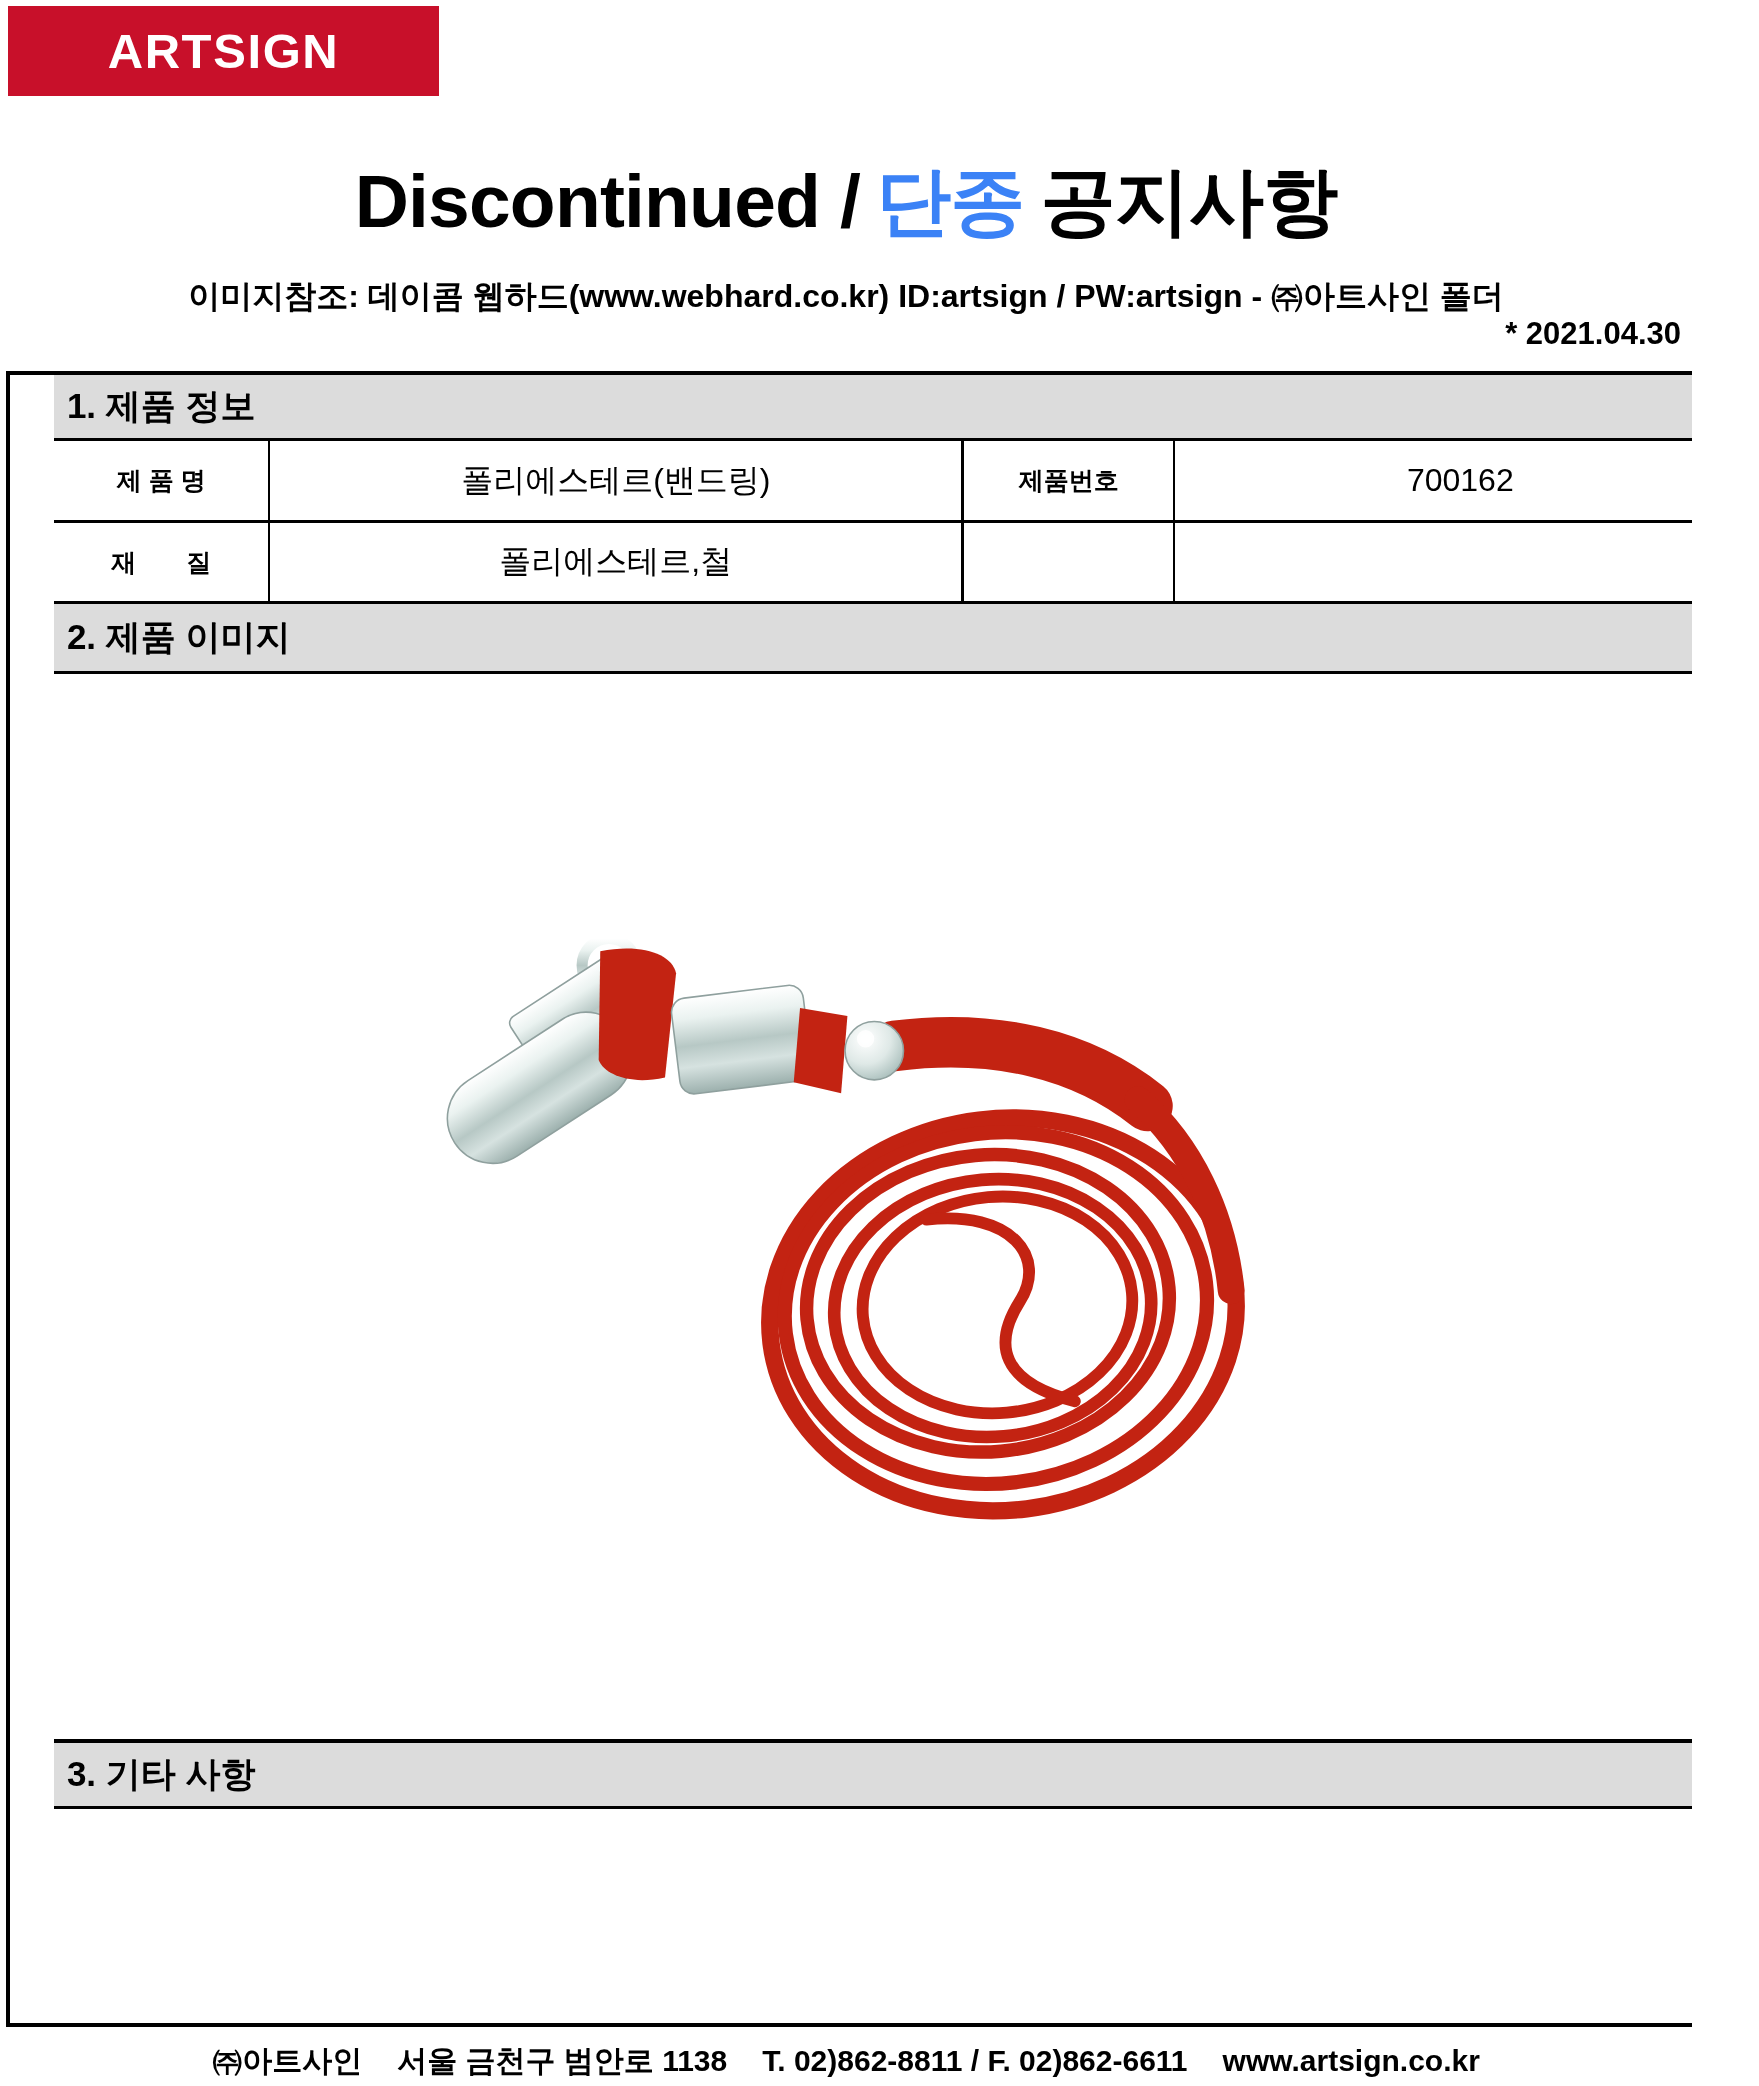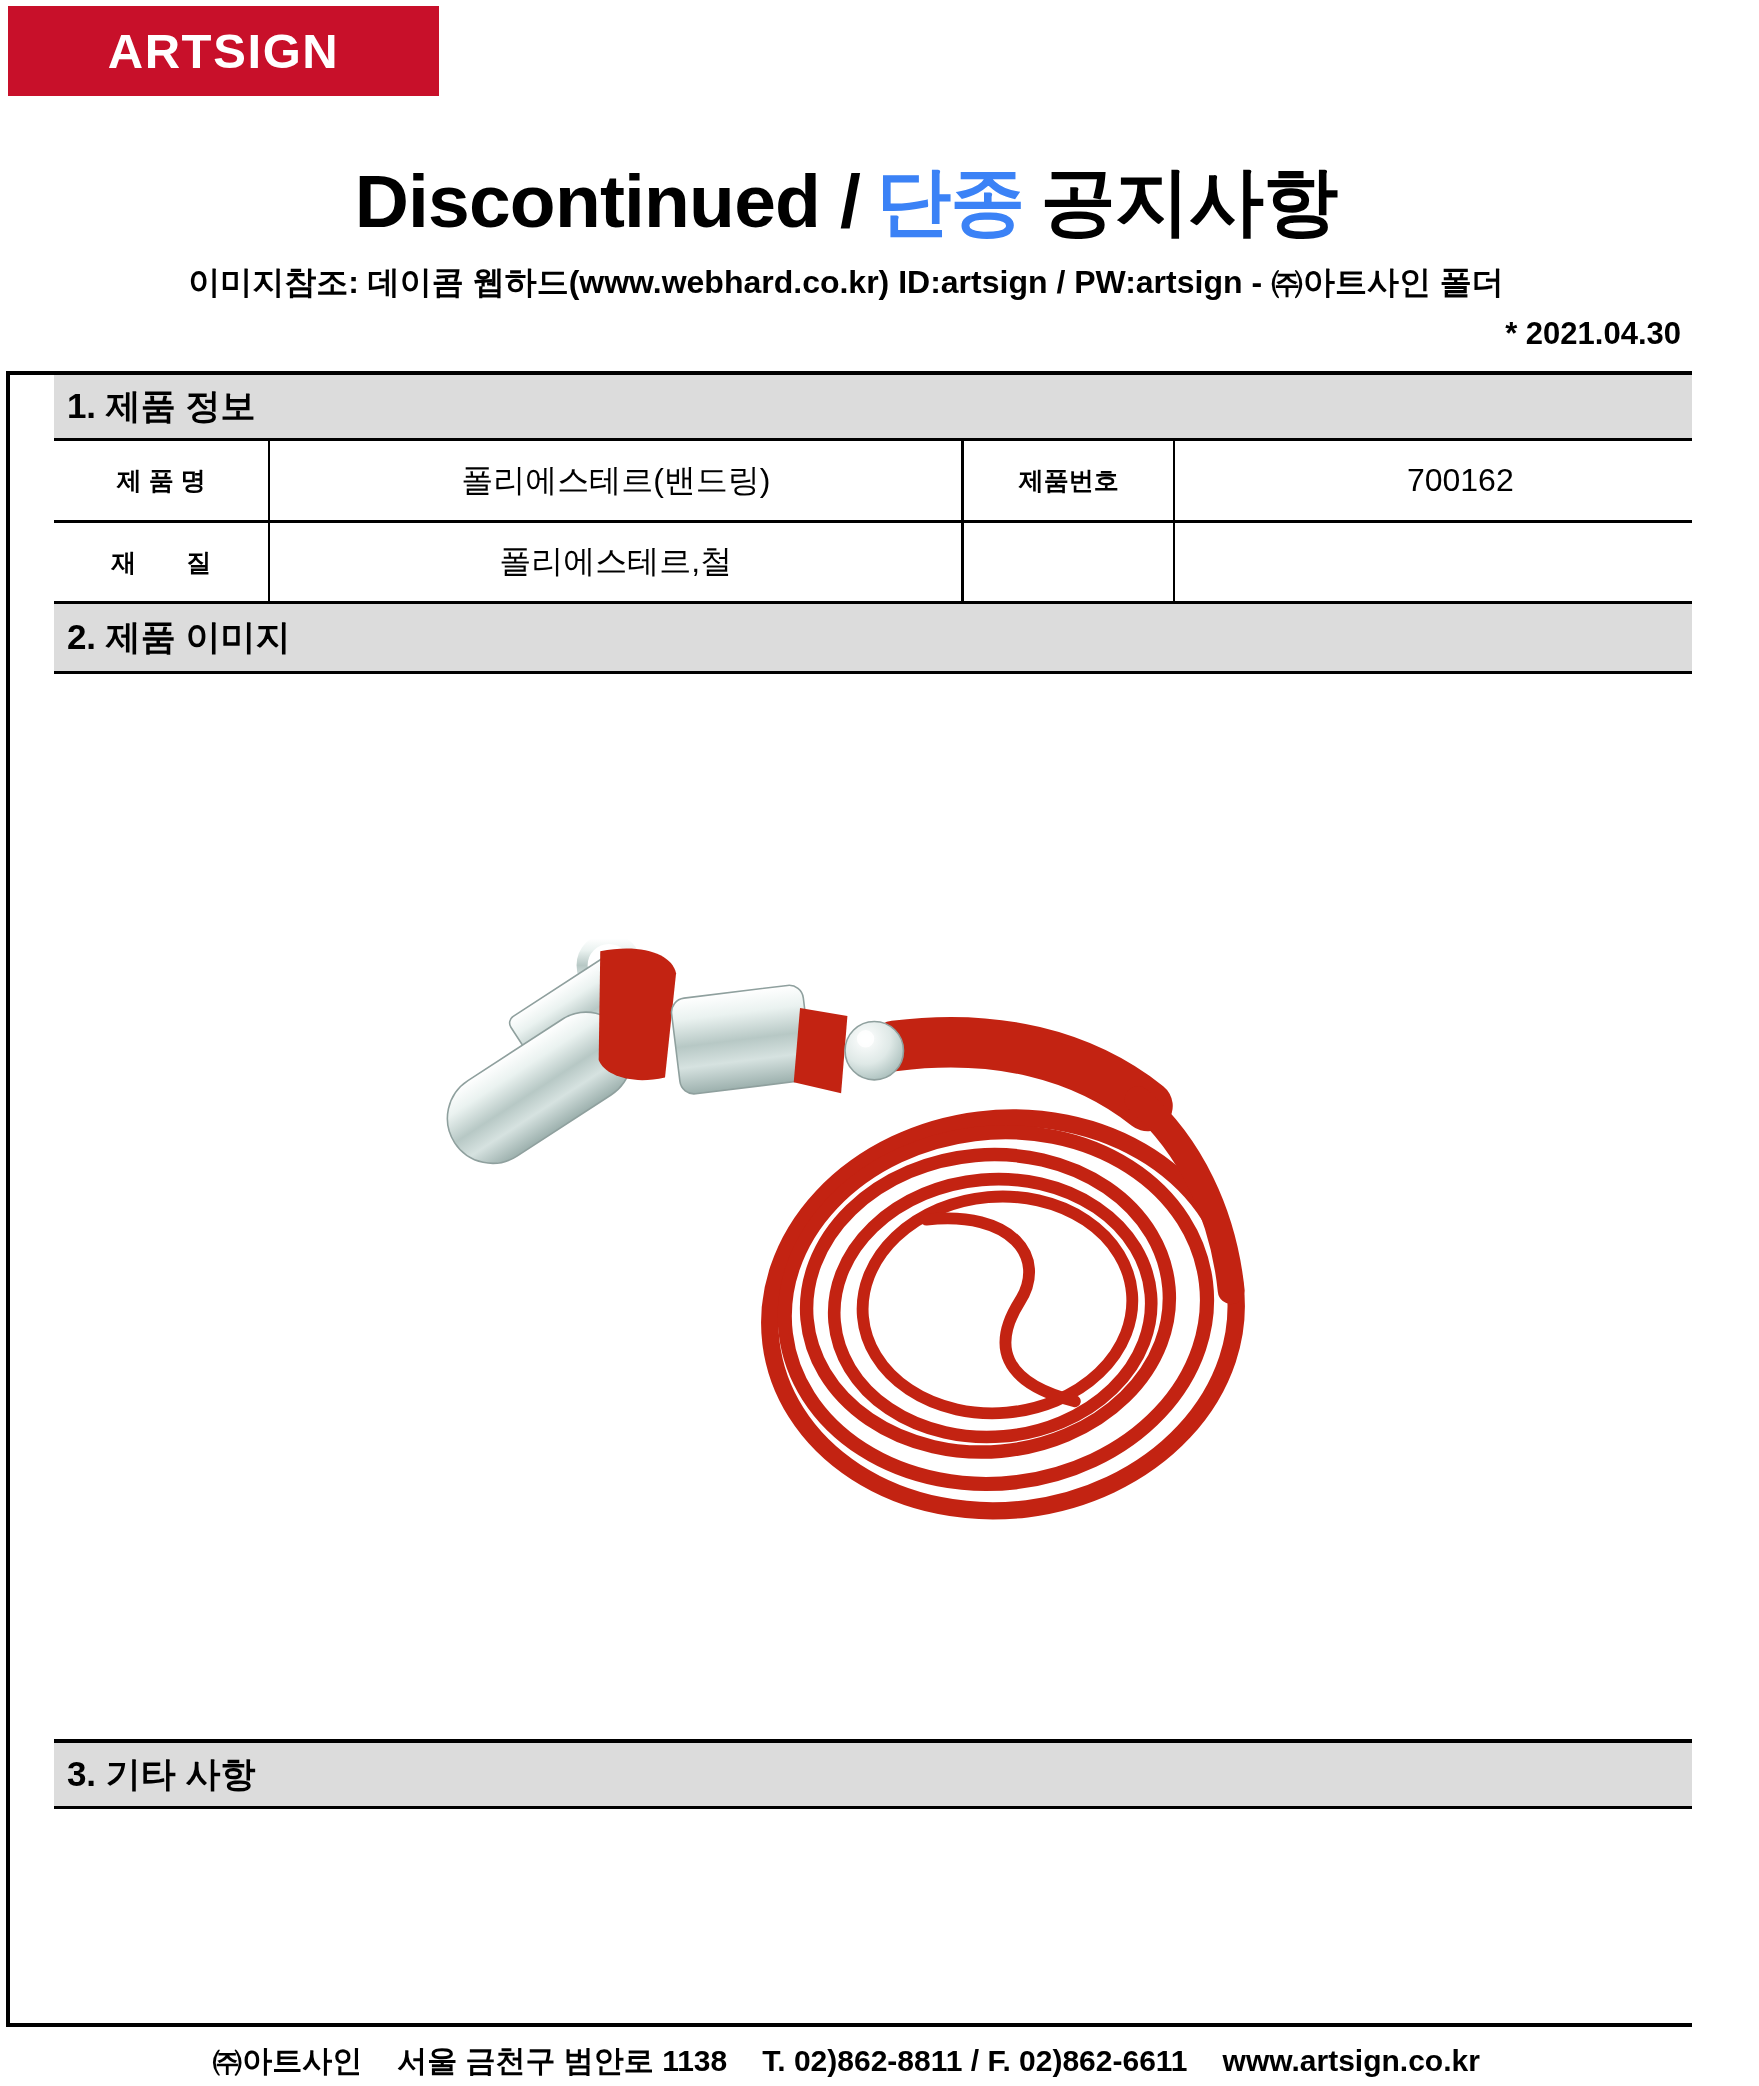"이미지참조: 데이콤 웹하드(www.webhard.co.kr)" .subtitle { top: 261px -> 275px }
